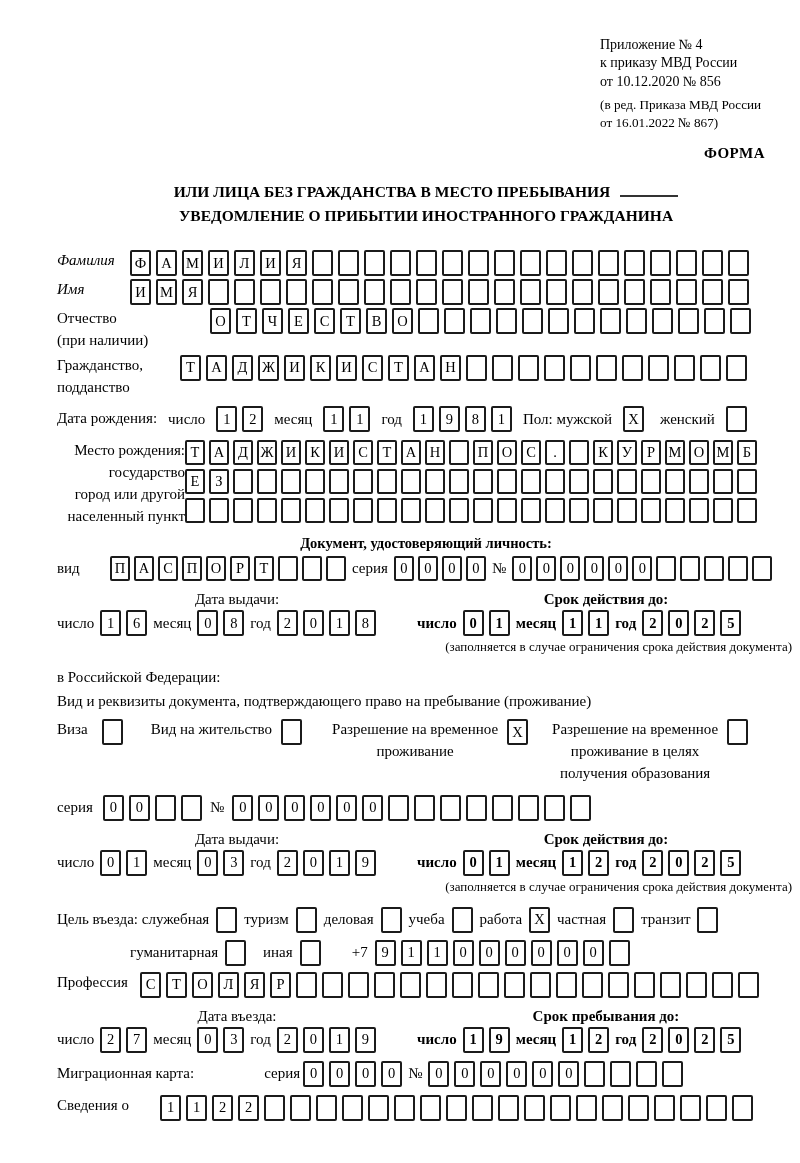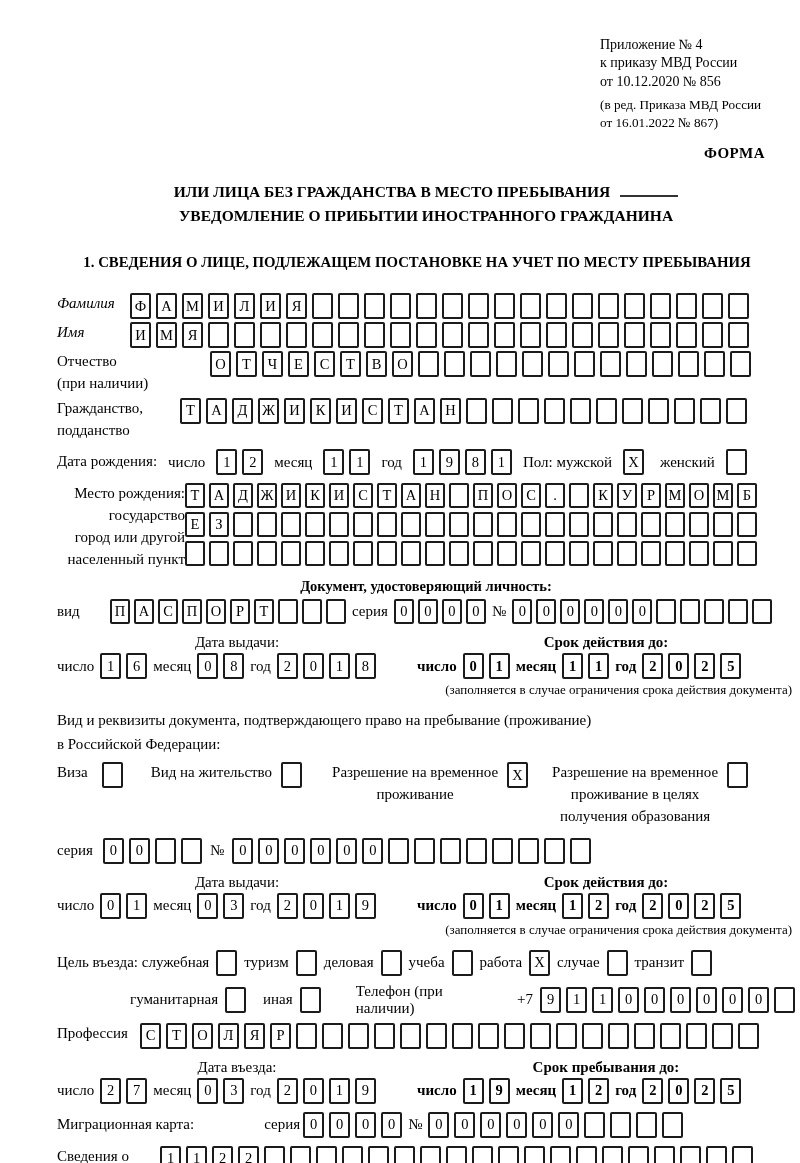"1. СВЕДЕНИЯ О ЛИЦЕ, ПОДЛЕЖАЩЕМ" div.sect-title { html: <div>1. СВЕДЕНИЯ О ЛИЦЕ, ПОДЛЕЖАЩЕМ ПОСТАНОВКЕ НА УЧЕТ ПО МЕСТУ ПРЕБЫВАНИЯ</div> -> none }
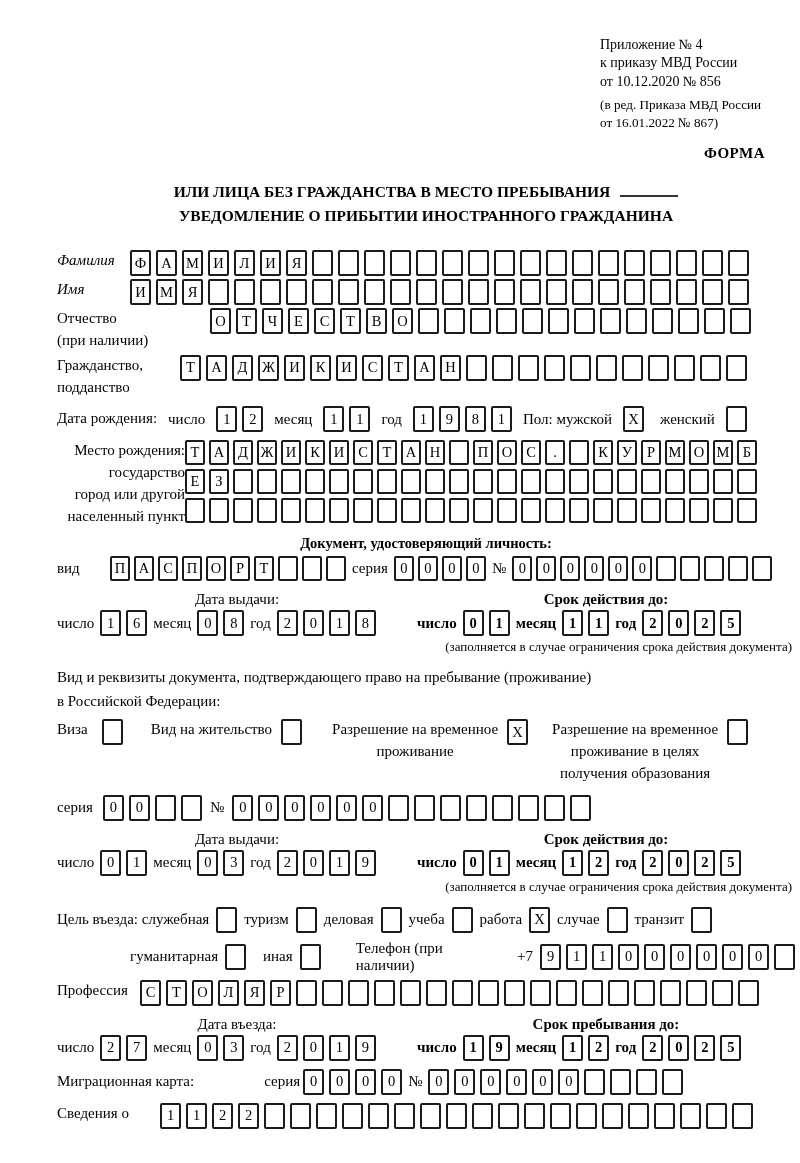"Вид и реквизиты документа," div { order: before "в Российской Федерации:" -> after "в Российской Федерации:" }
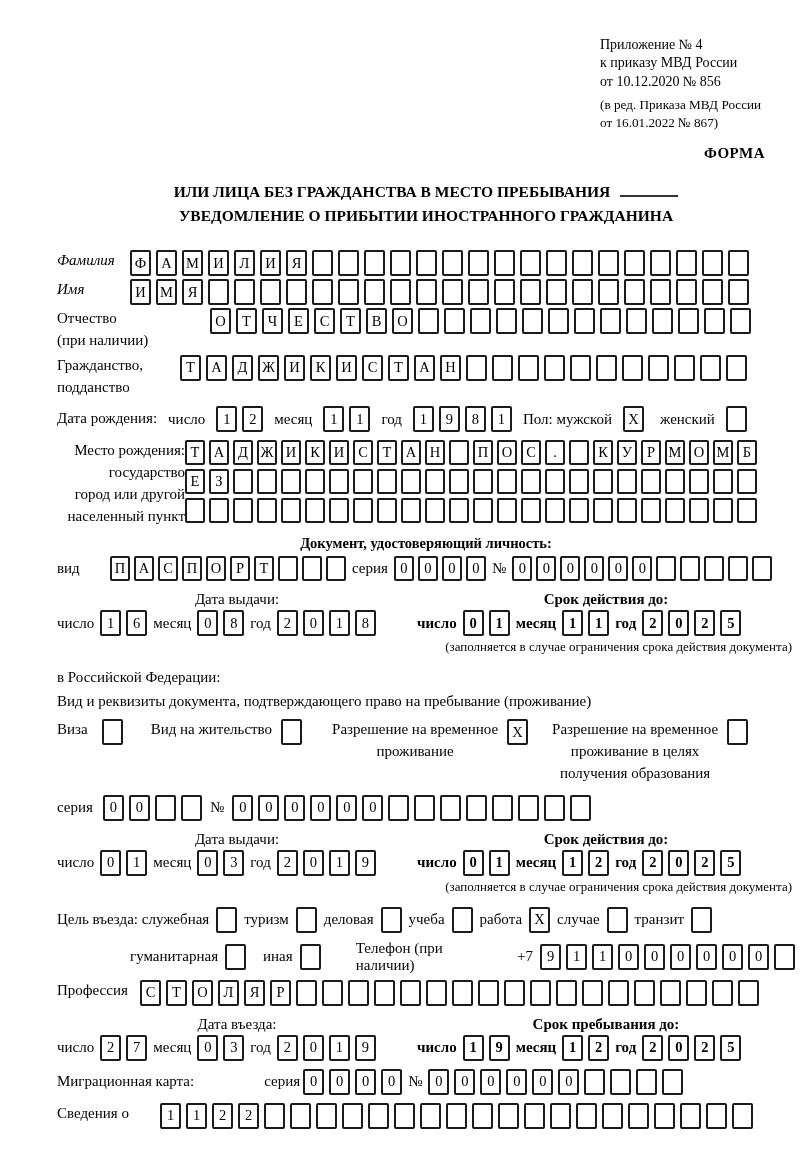"случае" span { text: случае -> частная }
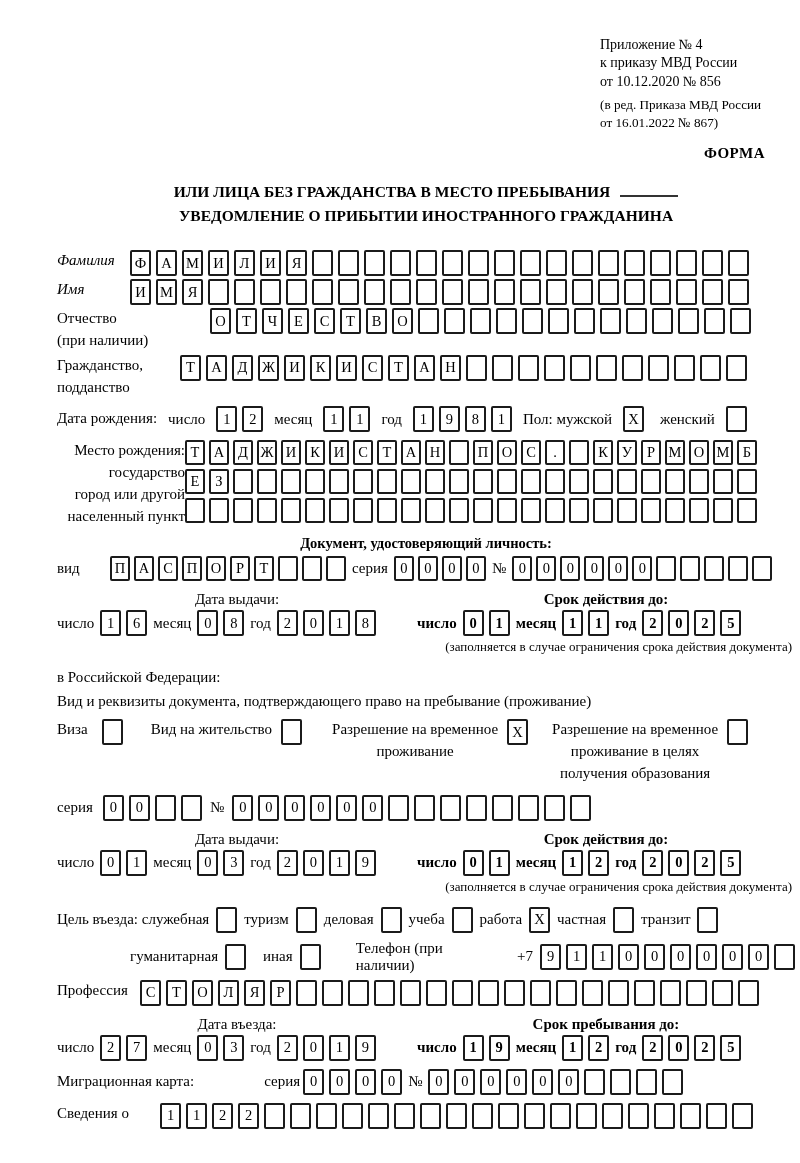"Телефон (при наличии)" span { html: <span>Телефон (при наличии)</span> -> none }
